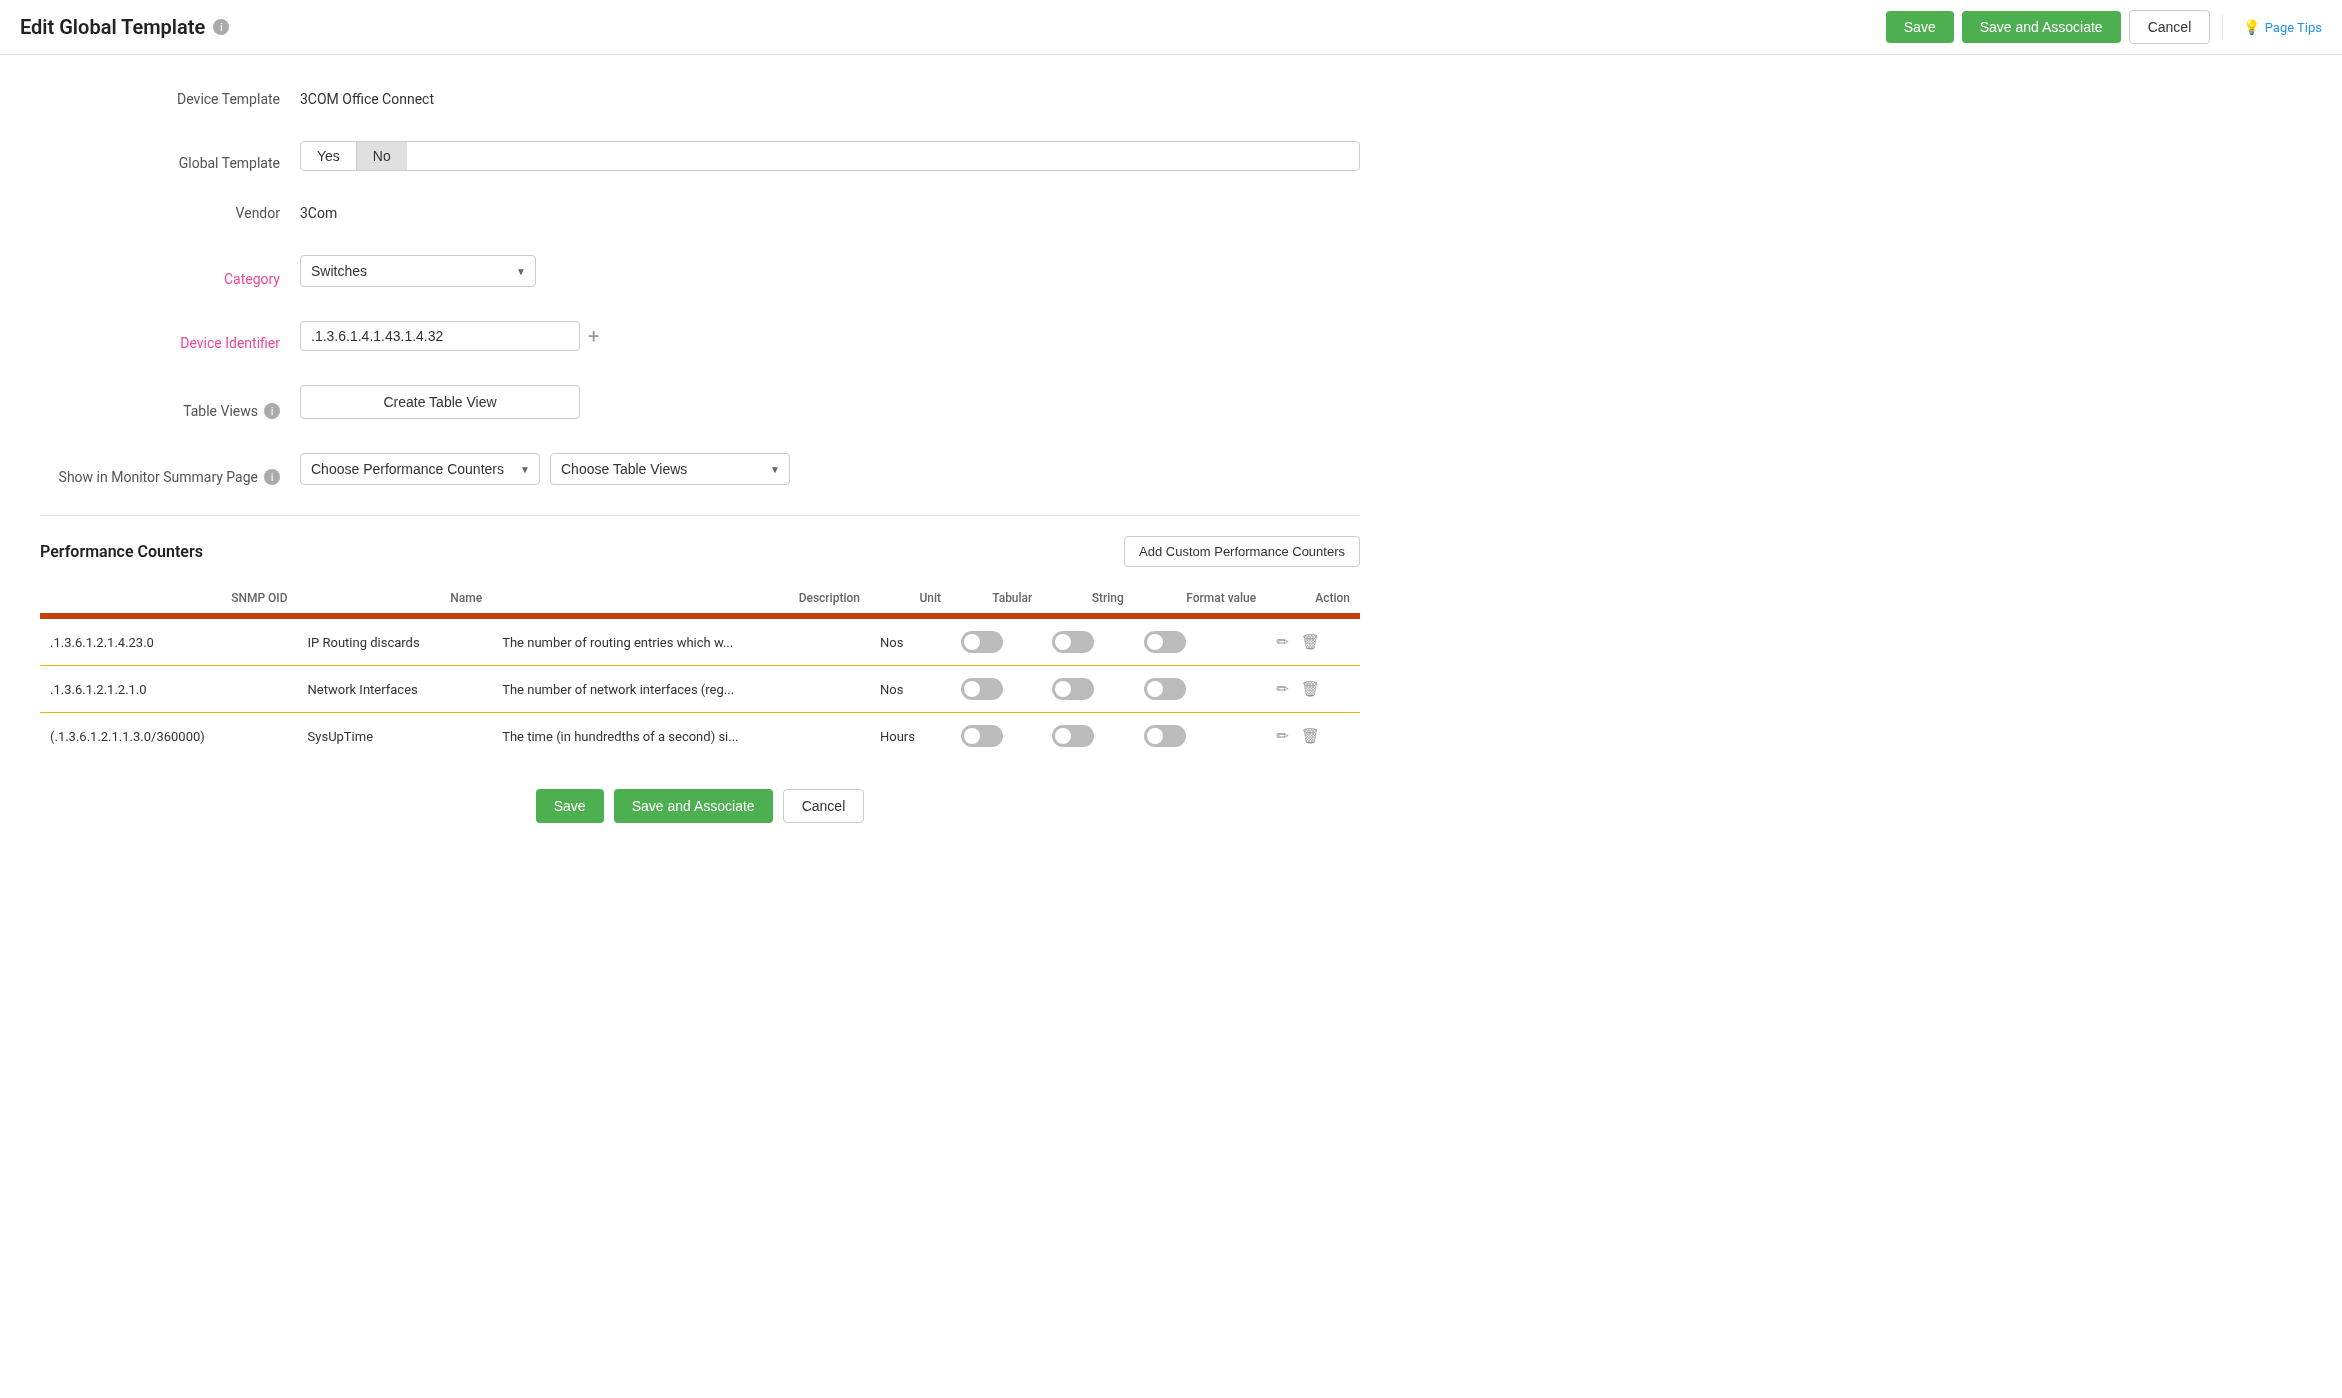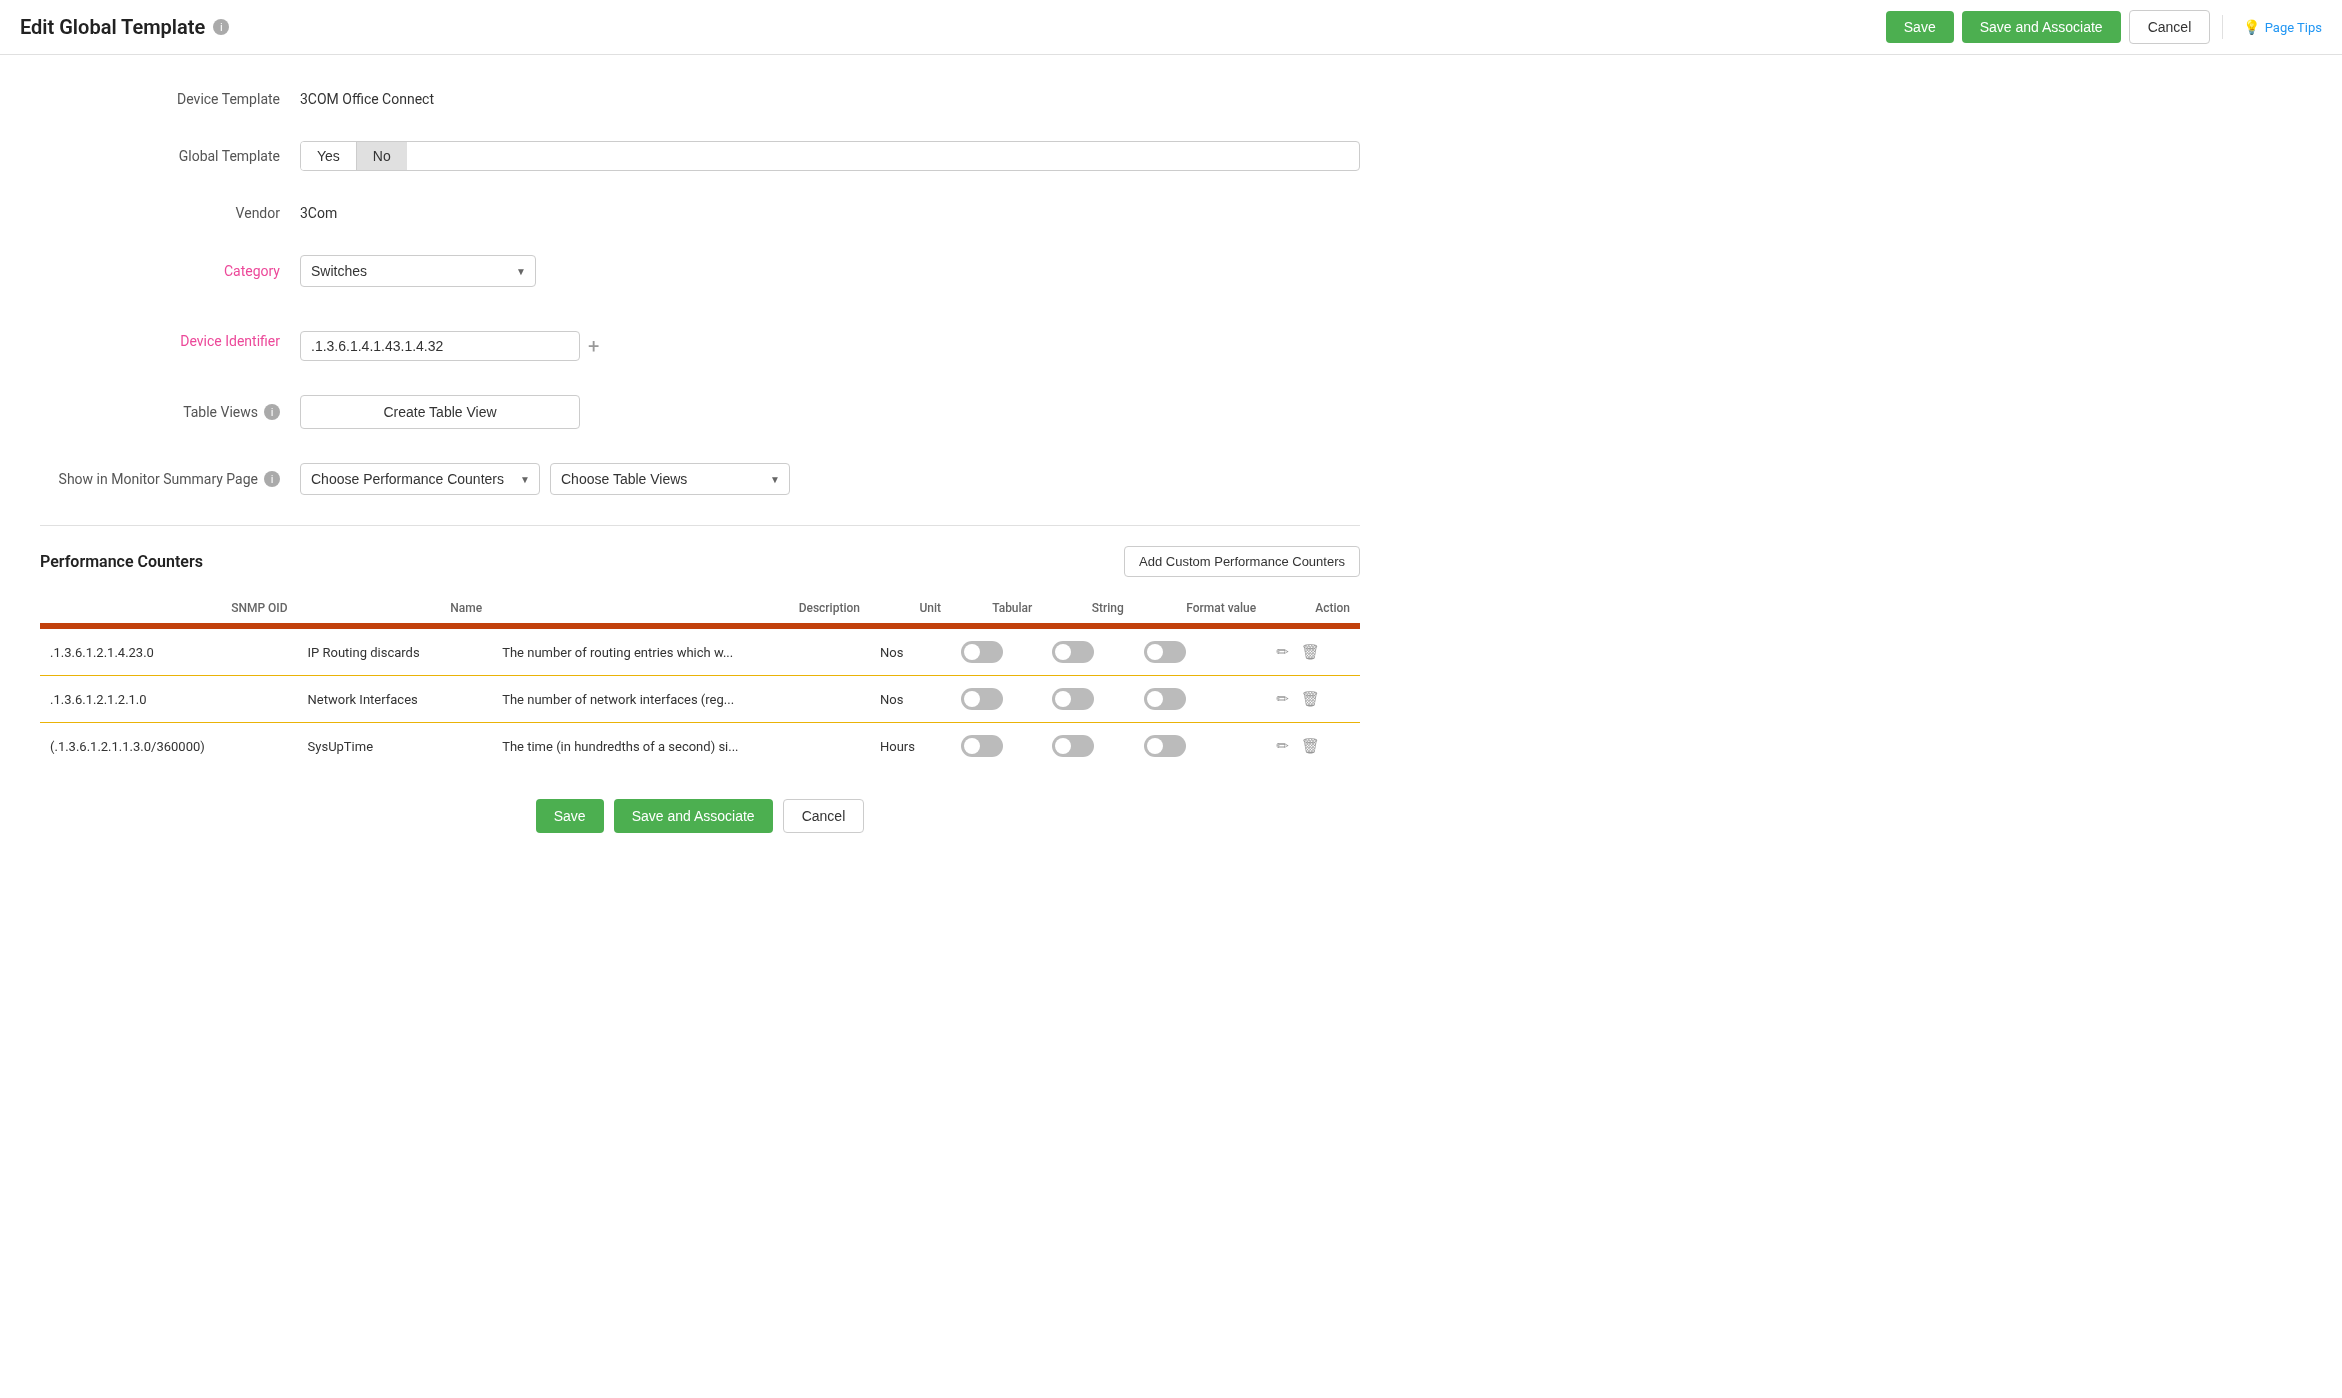"Device Template" .form-row { align-items: center -> flex-end }
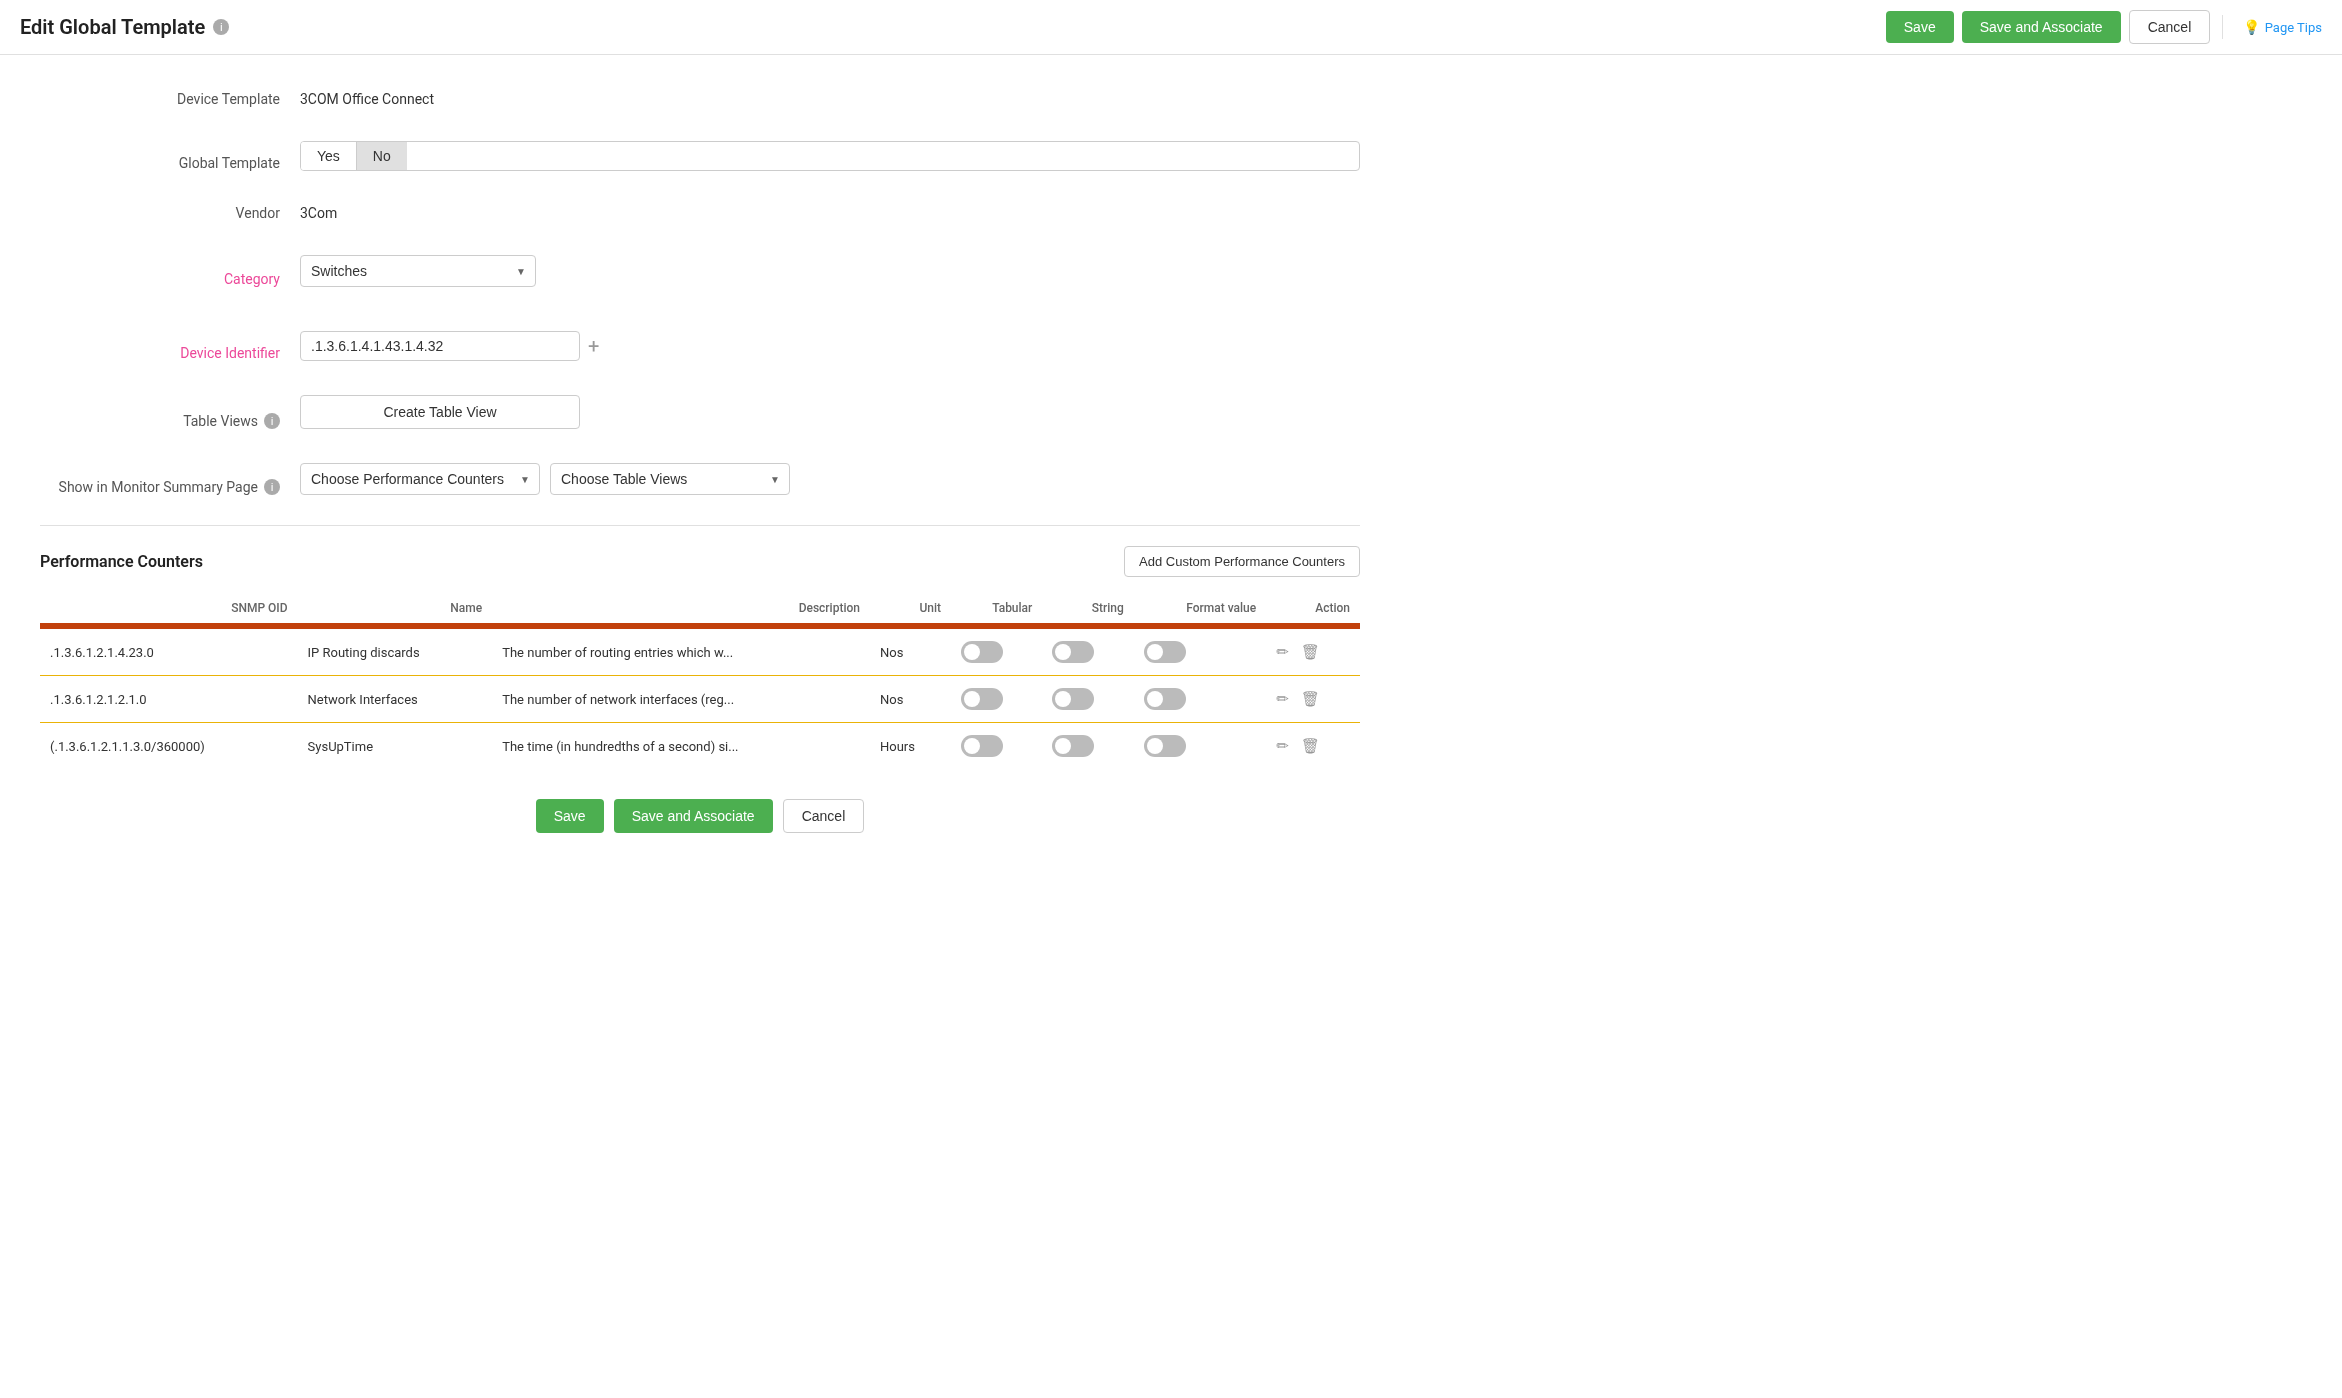".1.3.6.1.4.1.43.1.4.32" .device-id-row { margin-top: 10px -> none }
